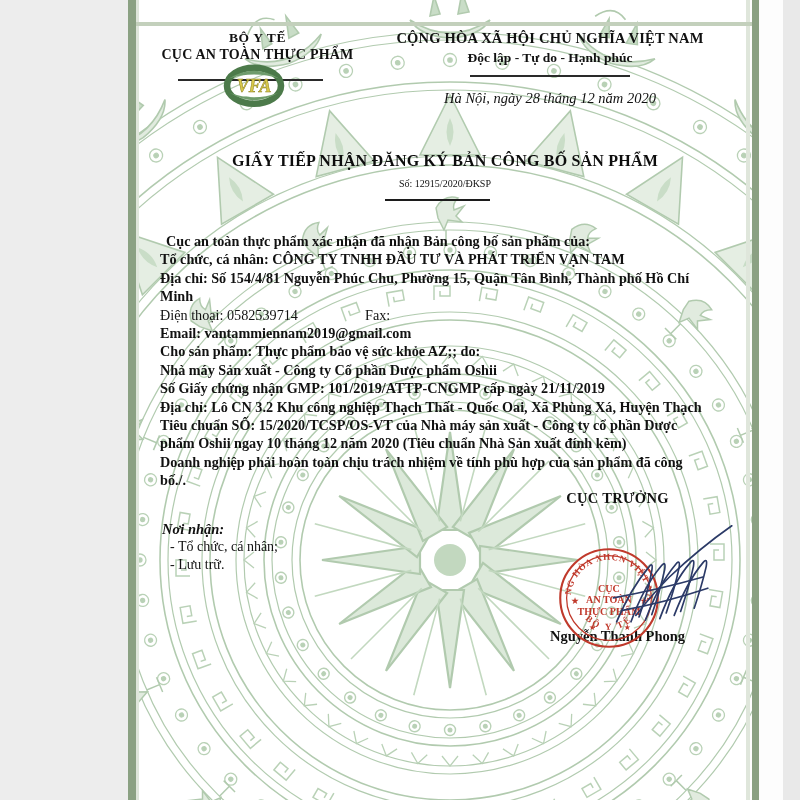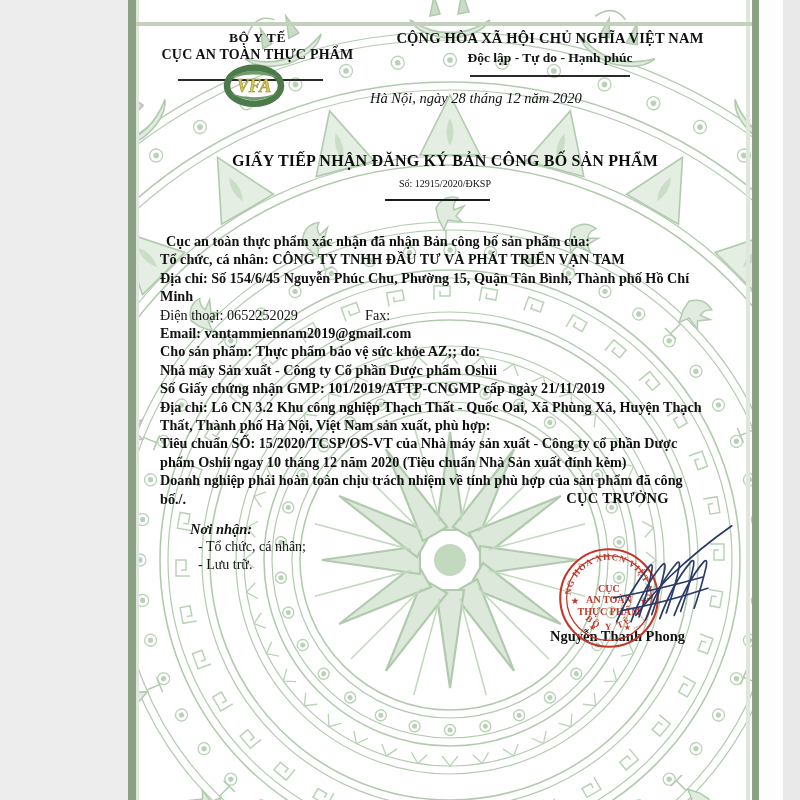"Hà Nội, ngày 28 tháng" .datestamp { text-align: none -> center }
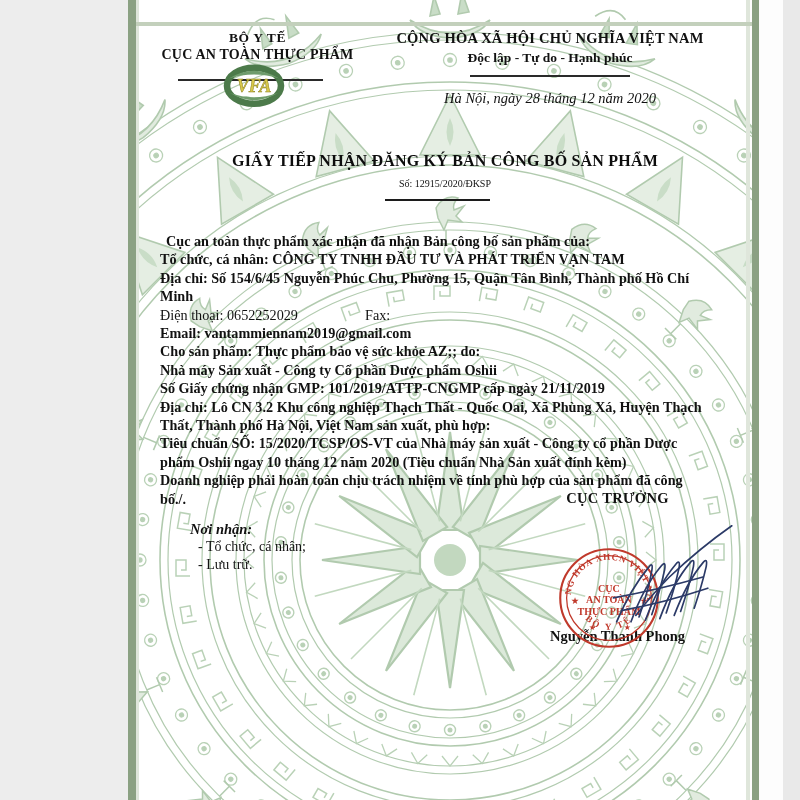"Địa chỉ: Số 154/6/45 Nguyễn" p { text: 154/6/45 -> 154/4/81 }
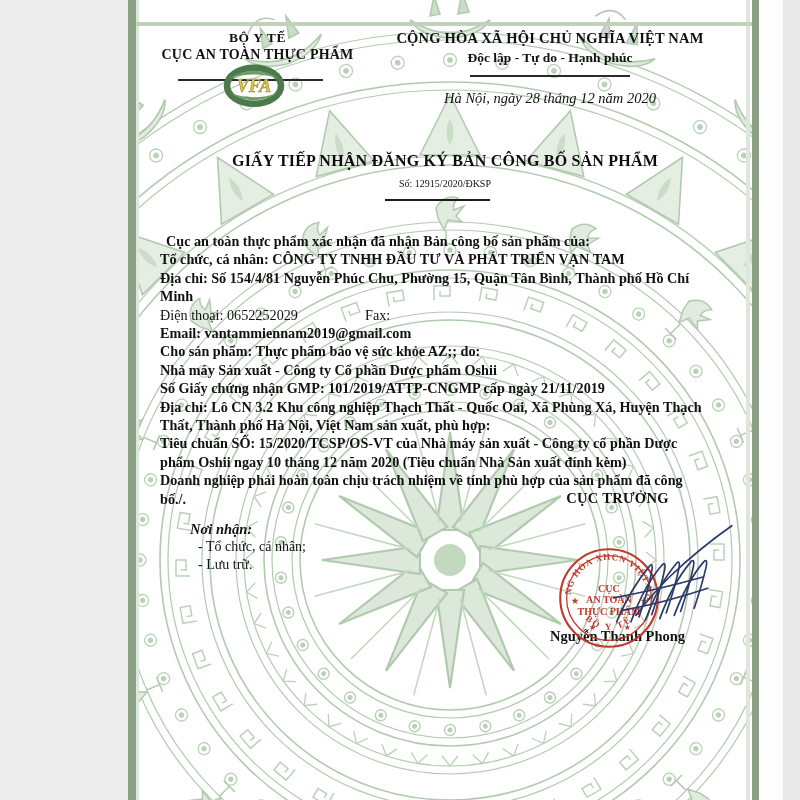"Điện thoại: 0652252029" span.ph { text: 0652252029 -> 0582539714 }
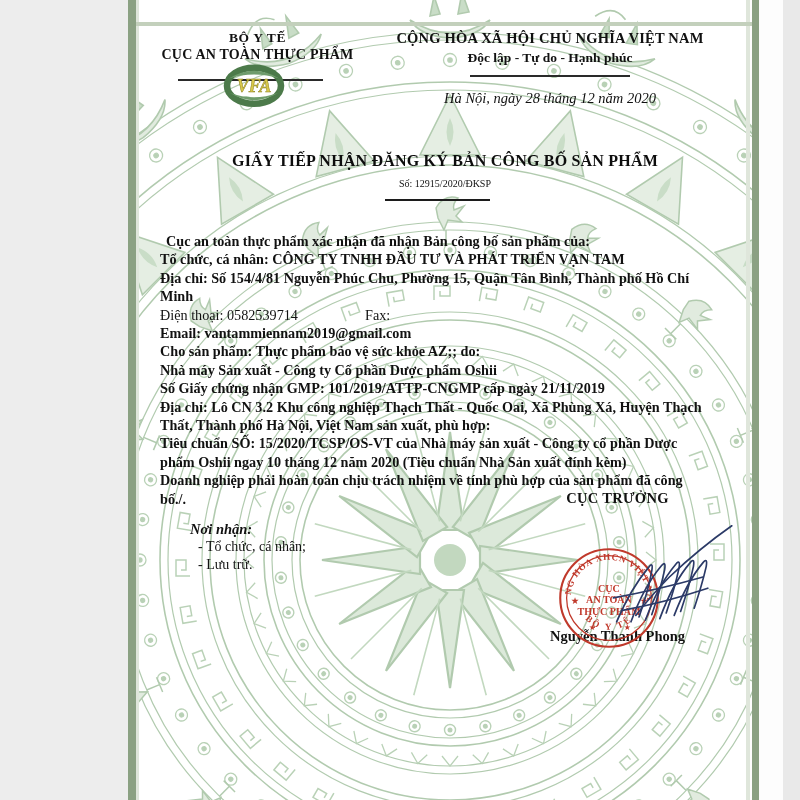"Thất, Thành phố Hà Nội," p { html: <p>Thất, Thành phố Hà Nội, Việt Nam sản xuất, phù hợp:</p> -> none }
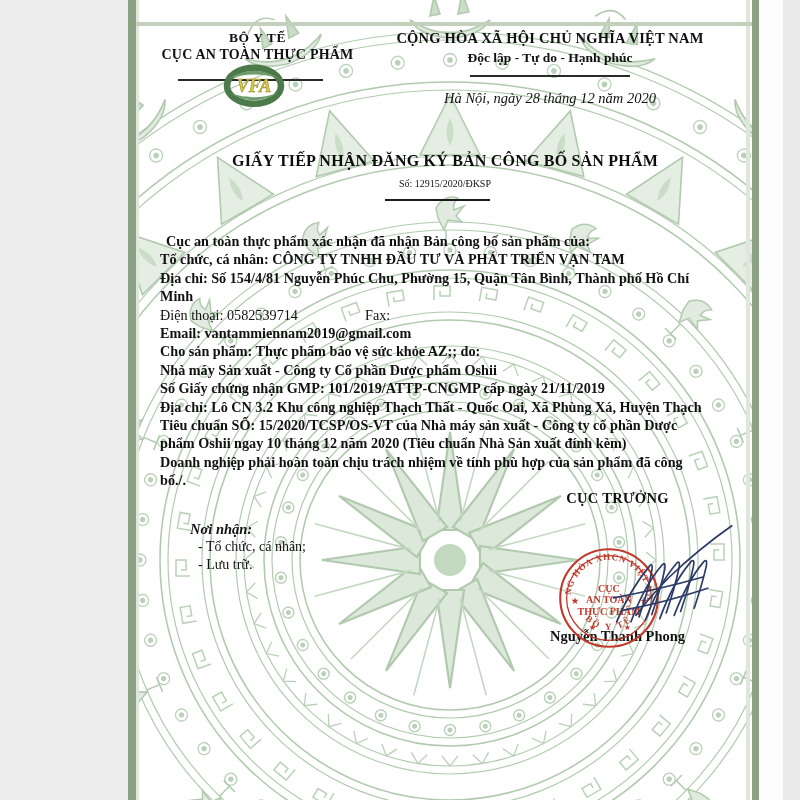"Nơi nhận:" .noinhan { padding-left: 28px -> none }
